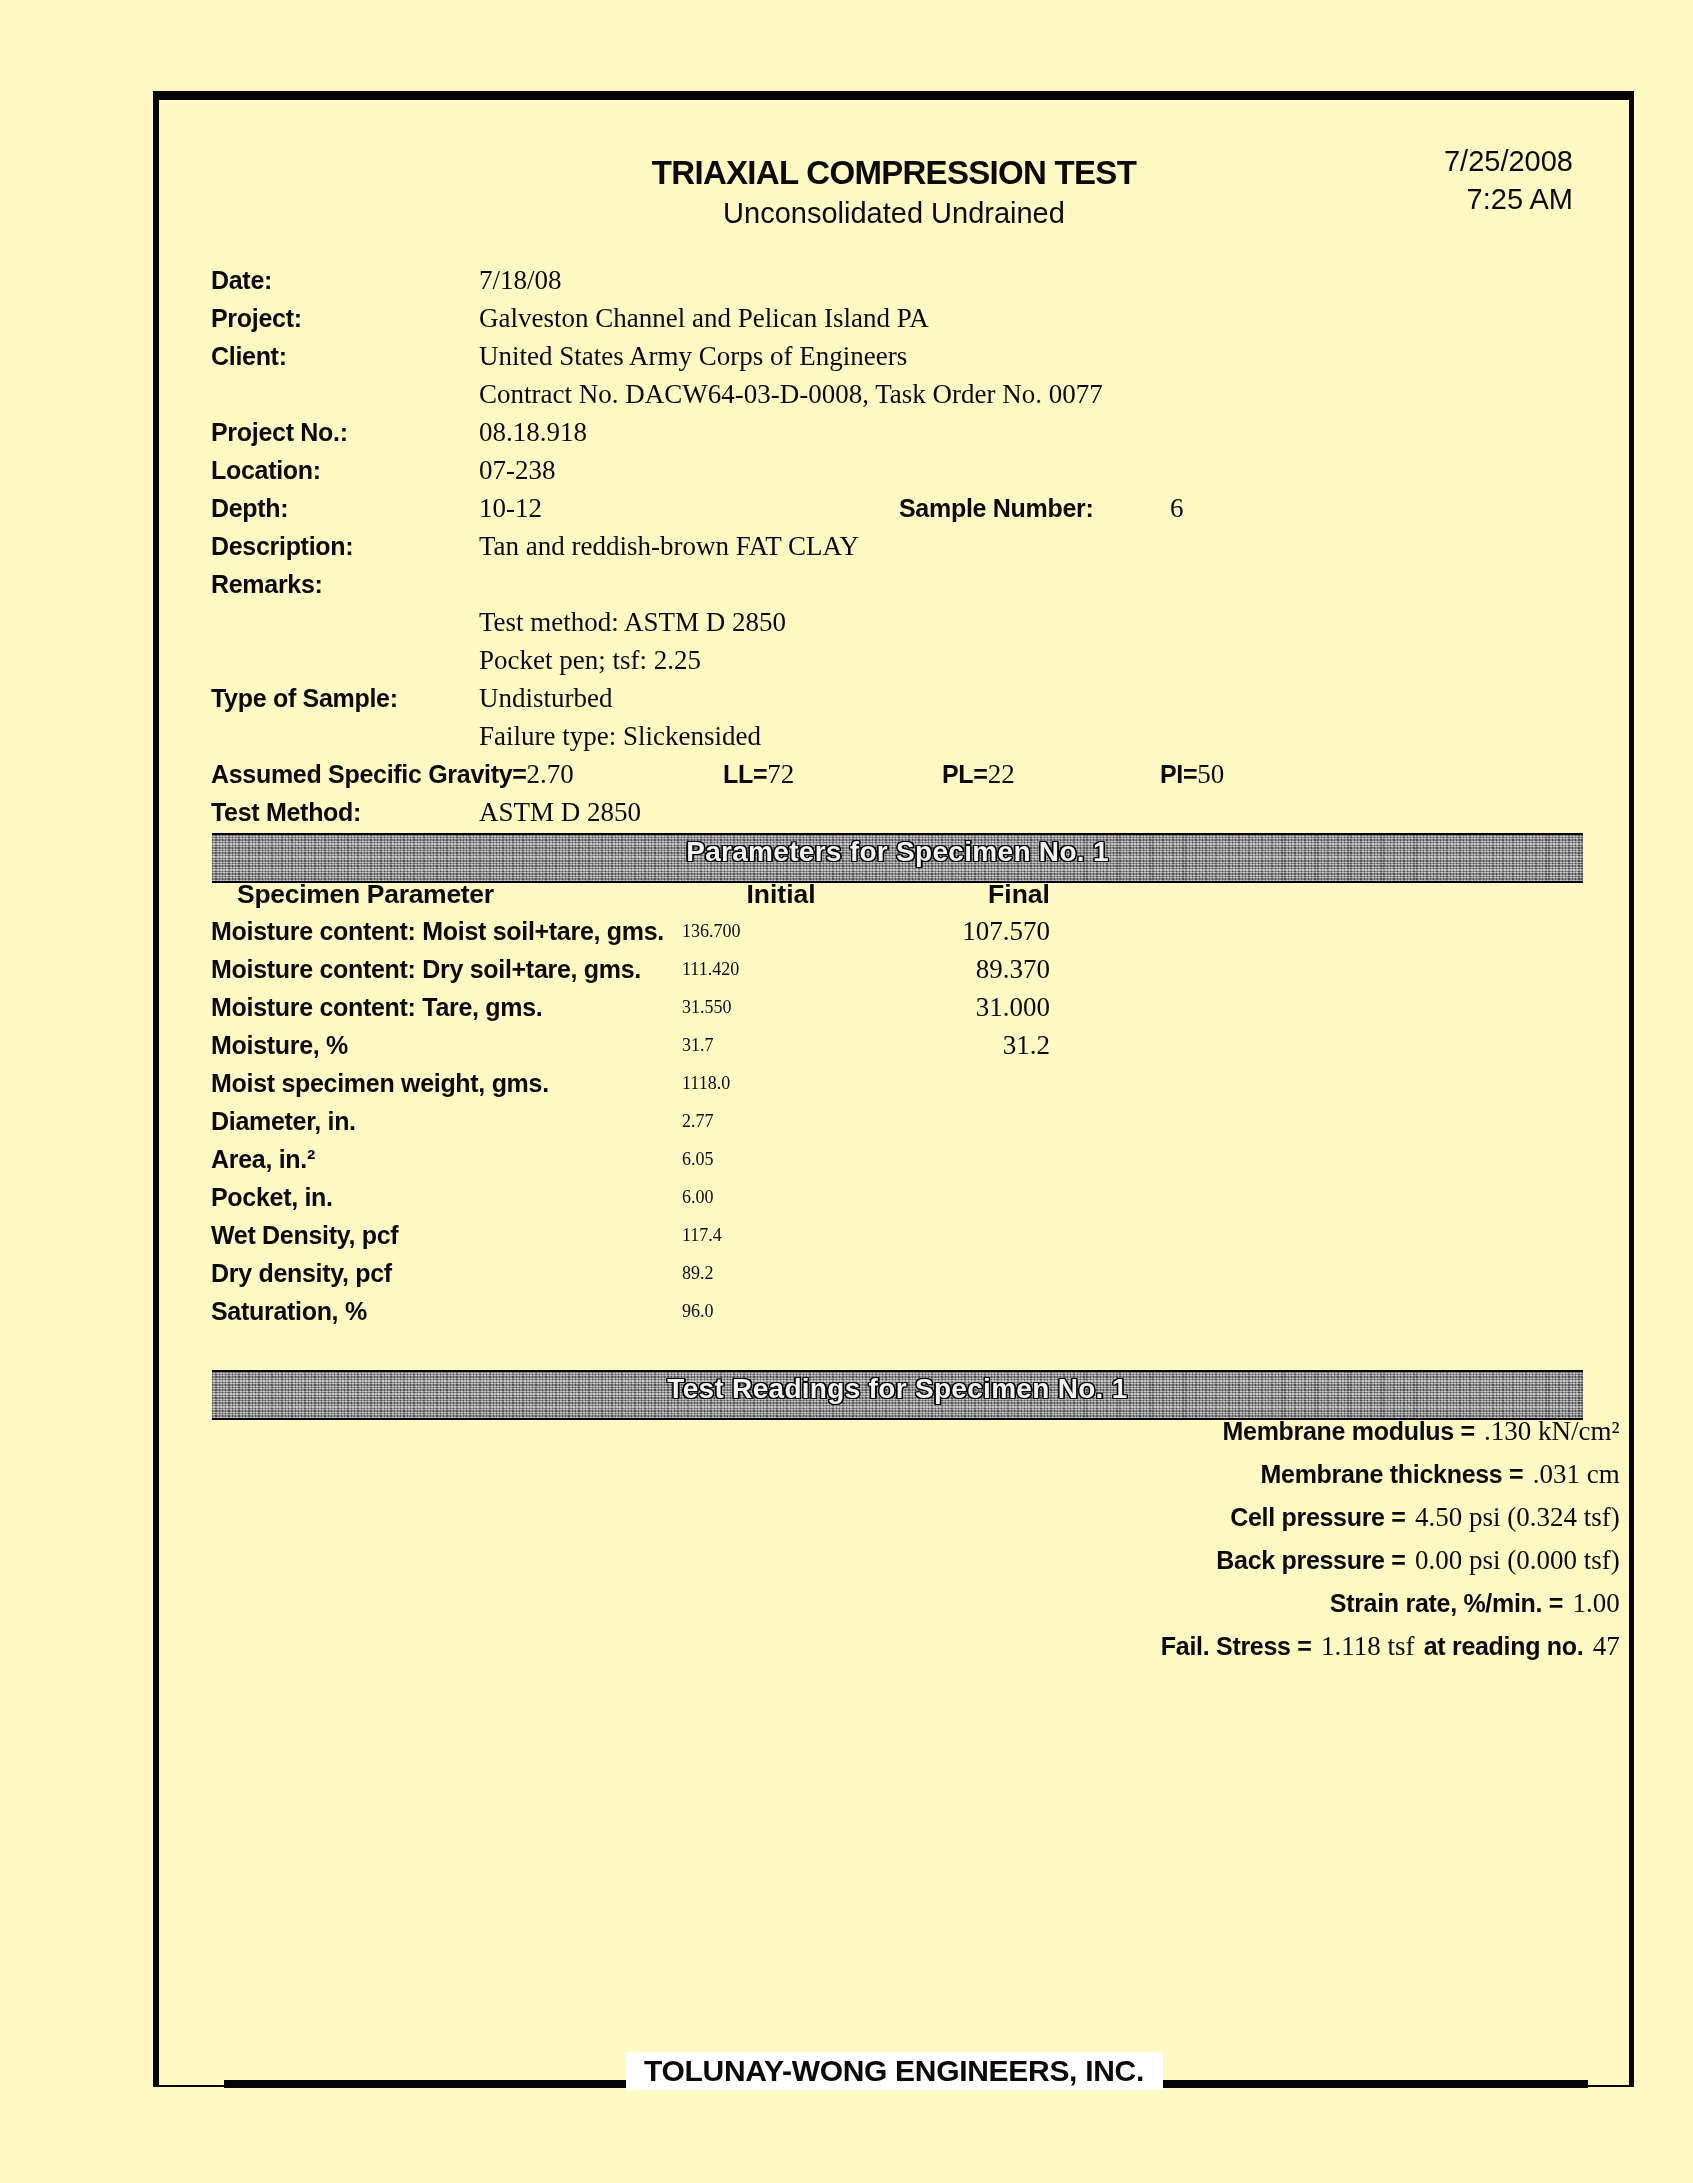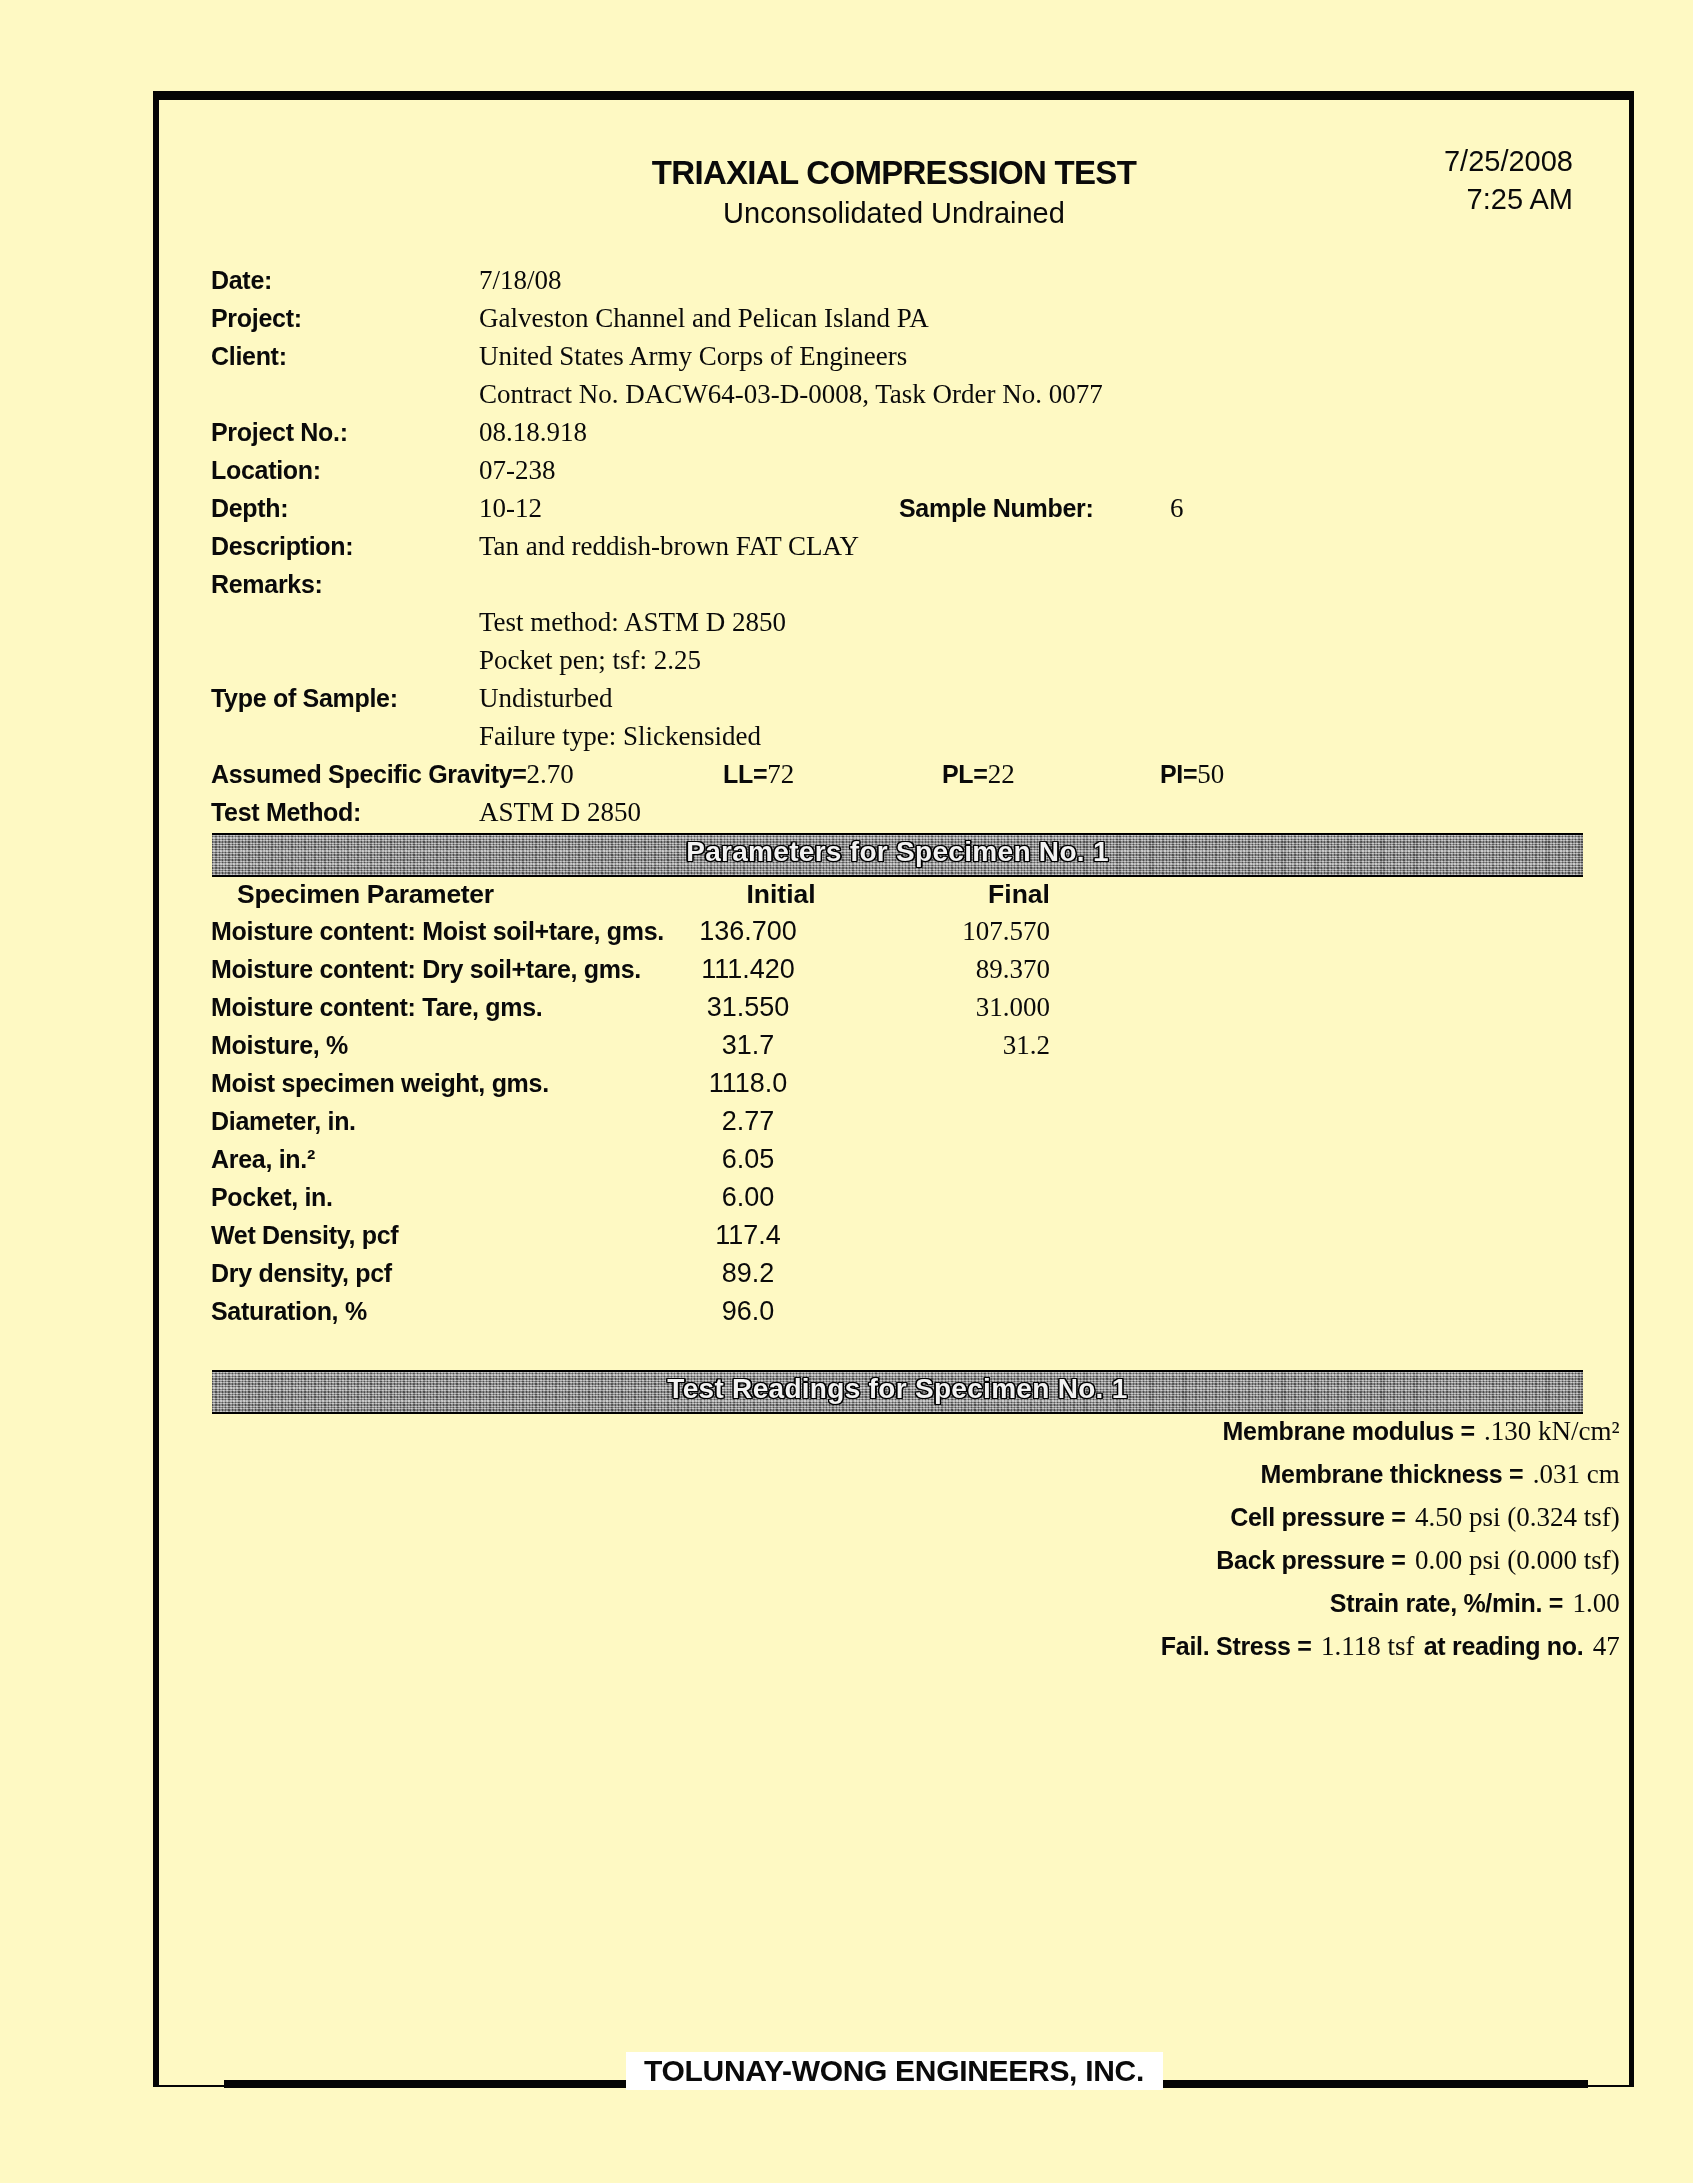"Parameters for Specimen No. 1" .banner { height: 44px -> 50px }
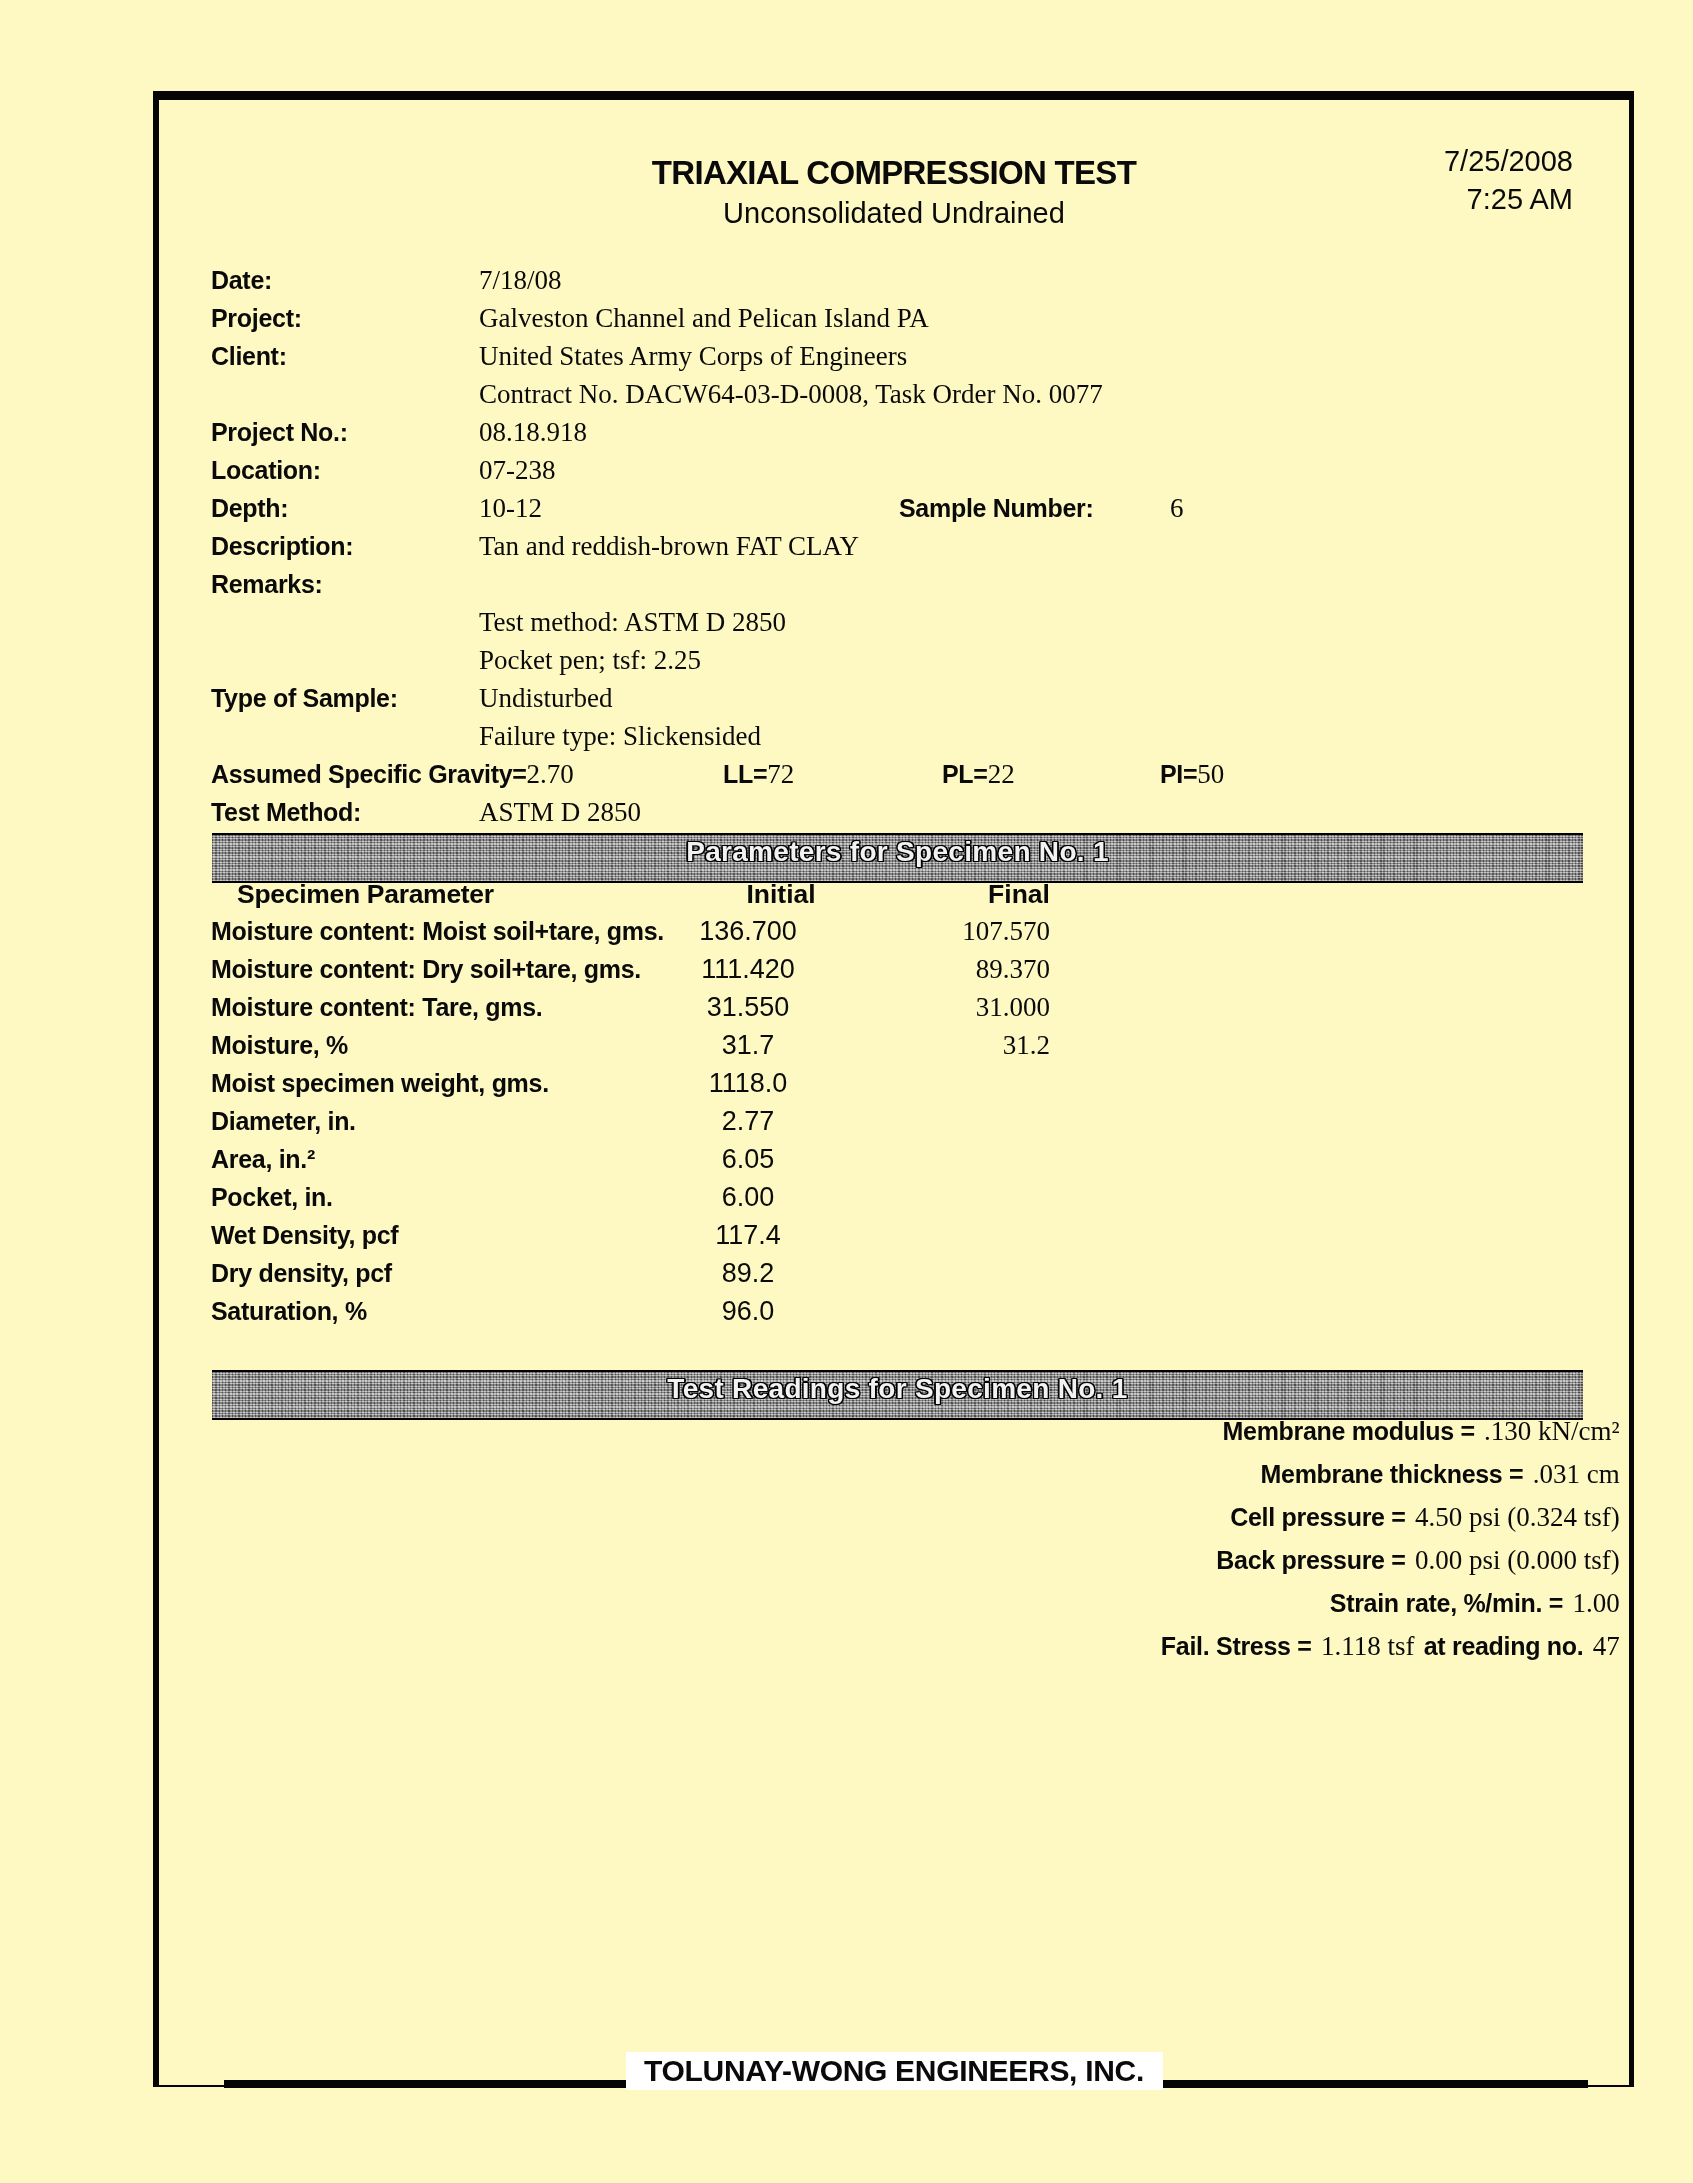"136.700" .p-init { font-family: Liberation Sans, sans-serif -> Liberation Serif, serif; font-size: 27px -> 18px; text-align: center -> left }
